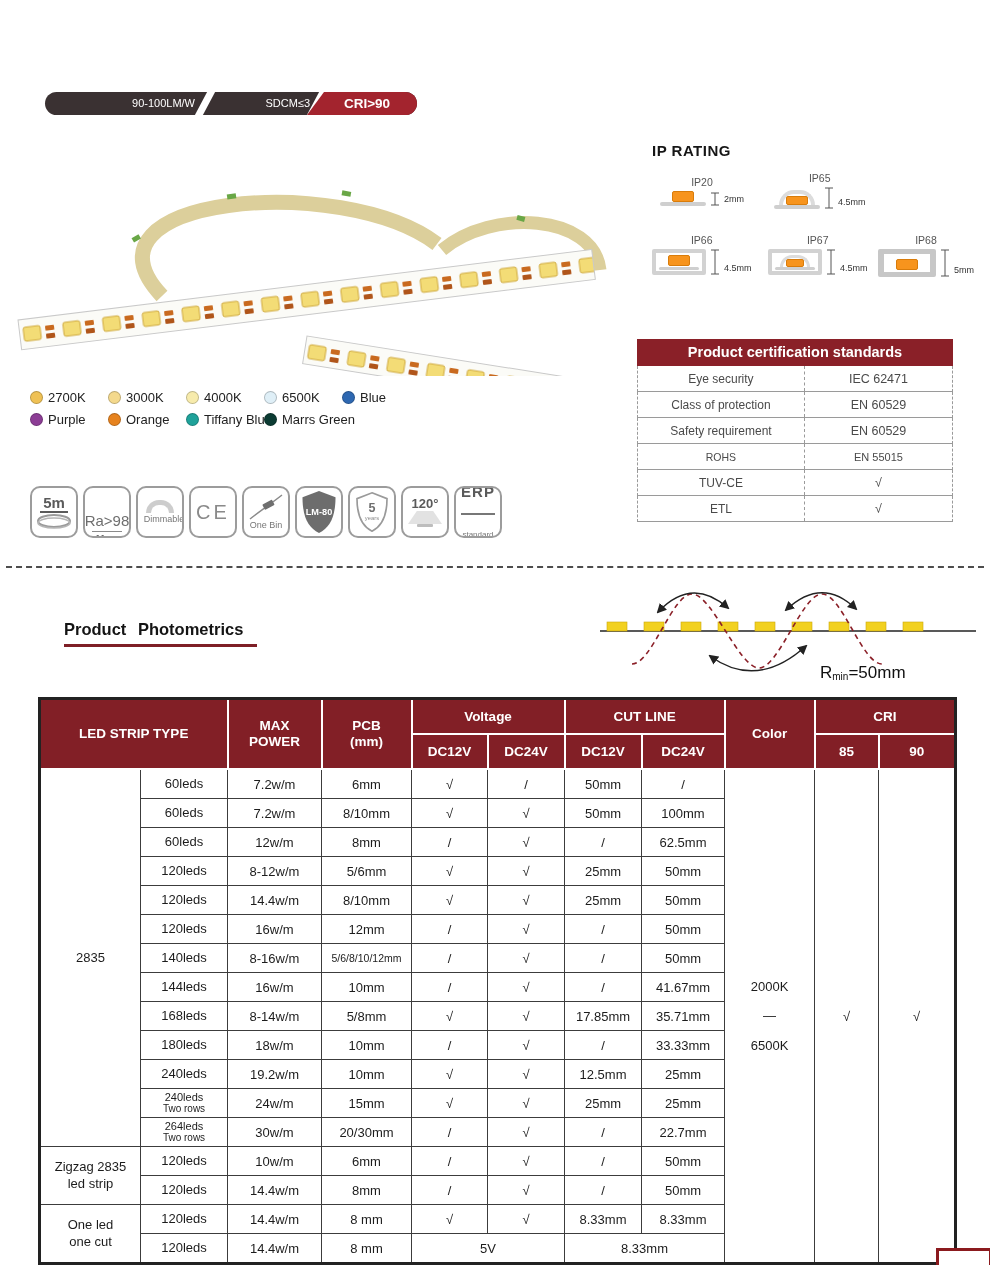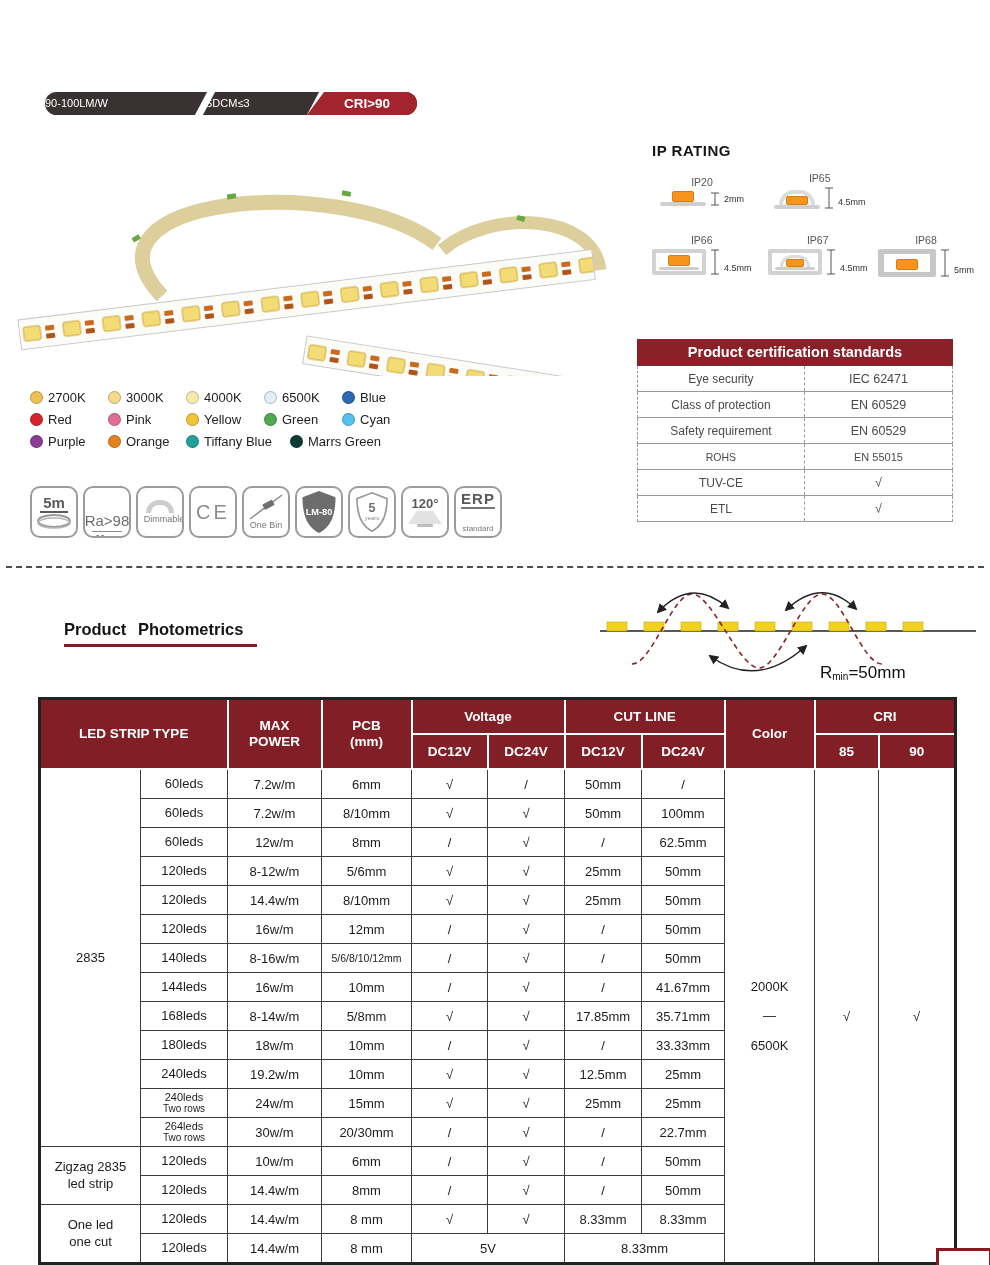"90-100LM/W" .pill .seg { text-align: left -> right }
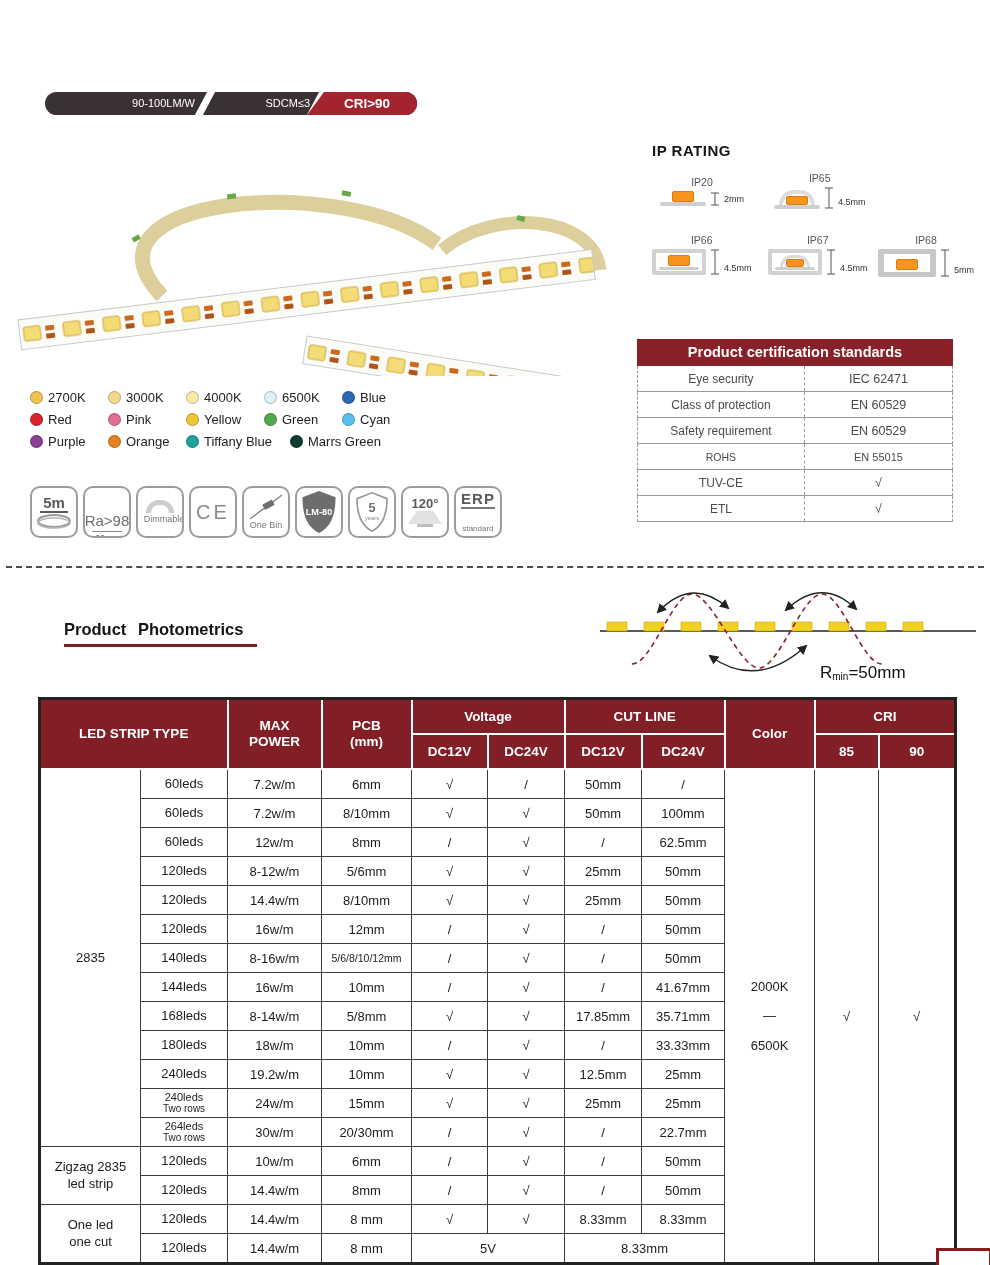"Red" div.legend-row { html: <div> <div> <span></span> <span>Red</span> </div> <div> <span></span> <span>Pink</span> </div> <div> <span></span> <span>Yellow</span> </div> <div> <span></span> <span>Green</span> </div> <div> <span></span> <span>Cyan</span> </div> </div> -> none }
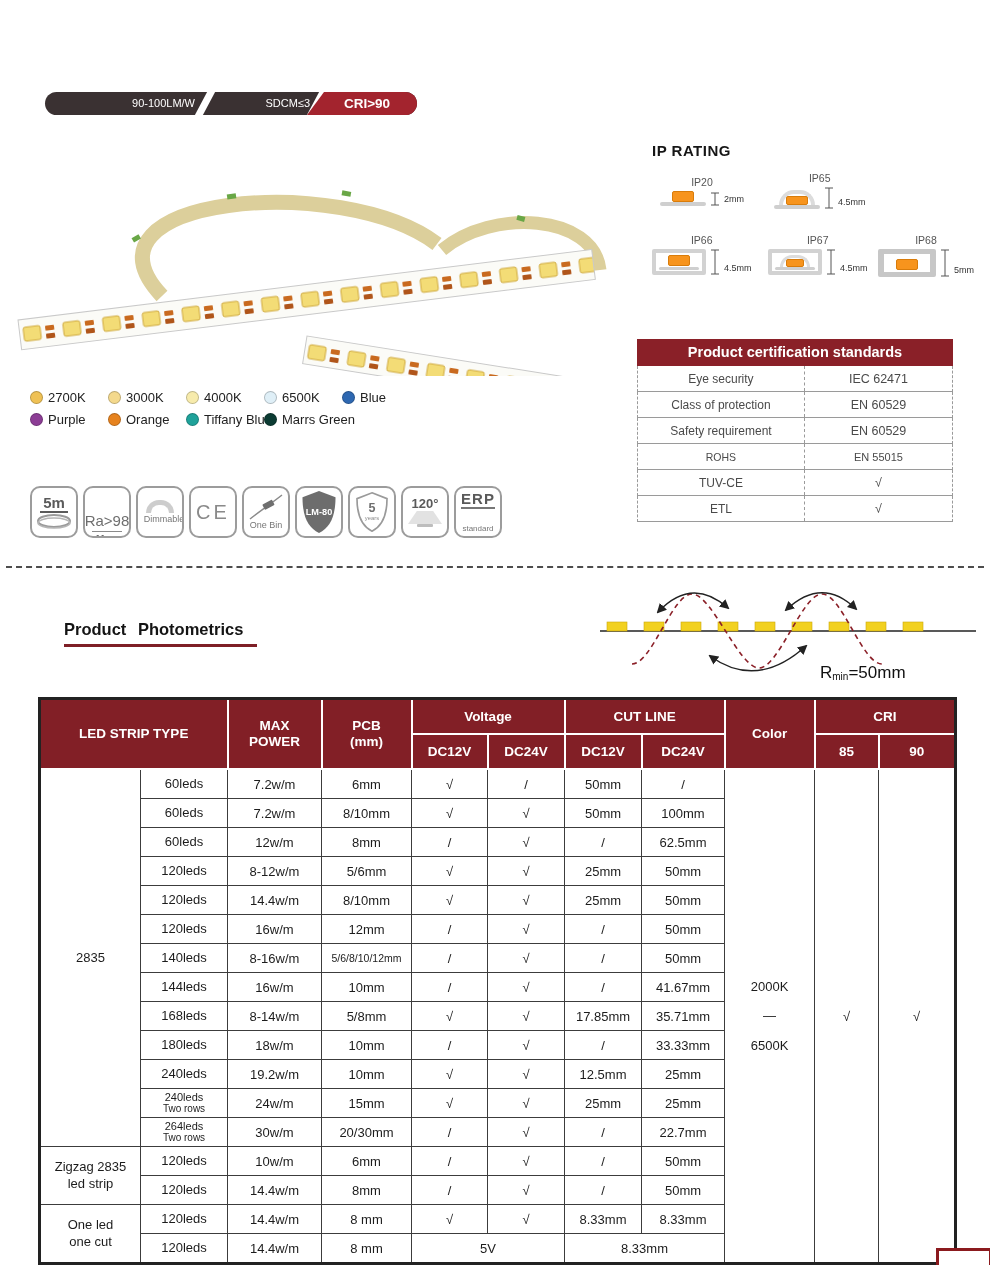"ERP" div.big { padding-bottom: 1px -> 14px }
